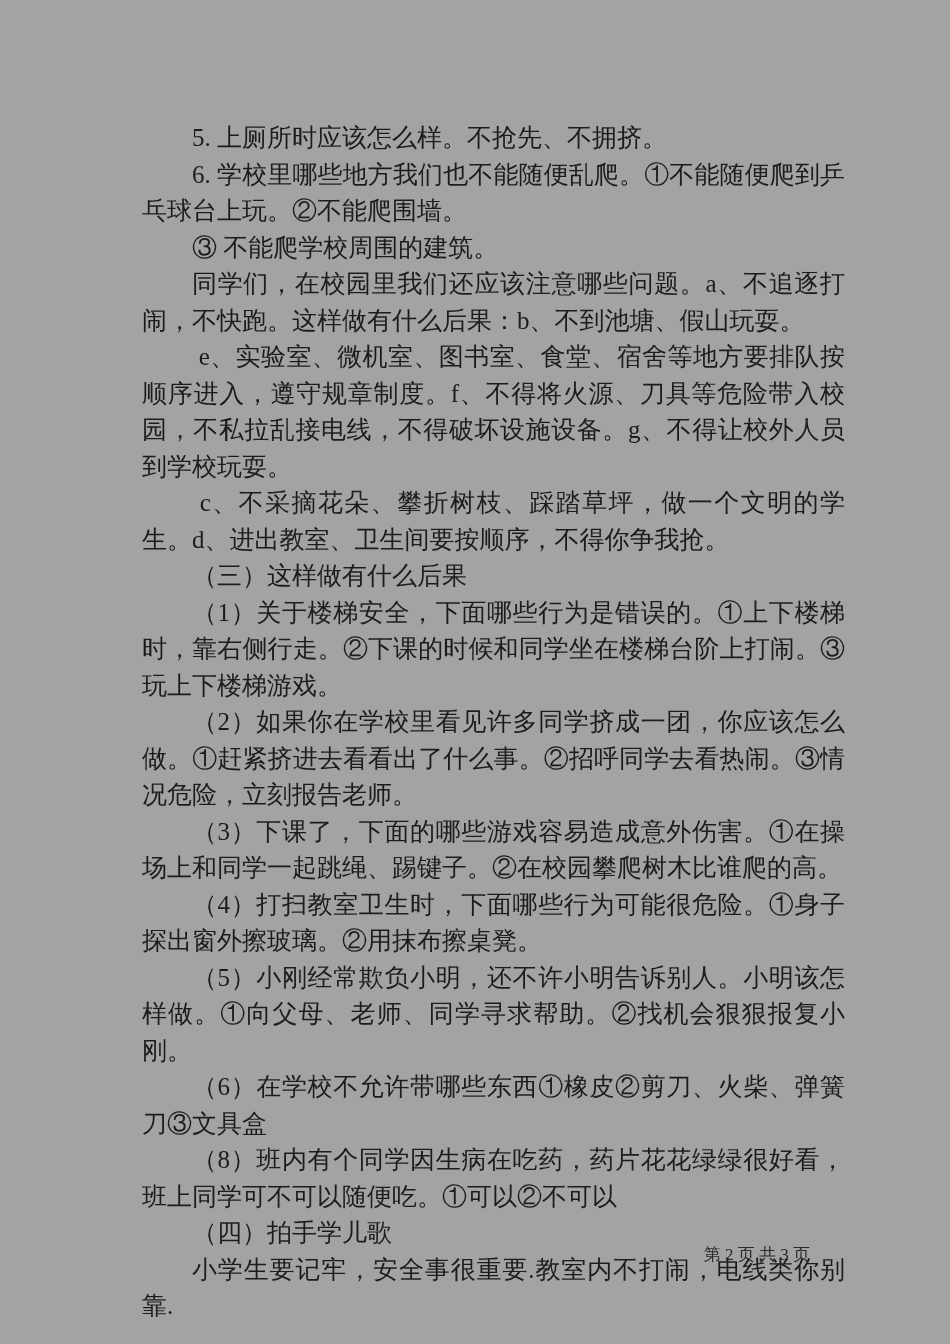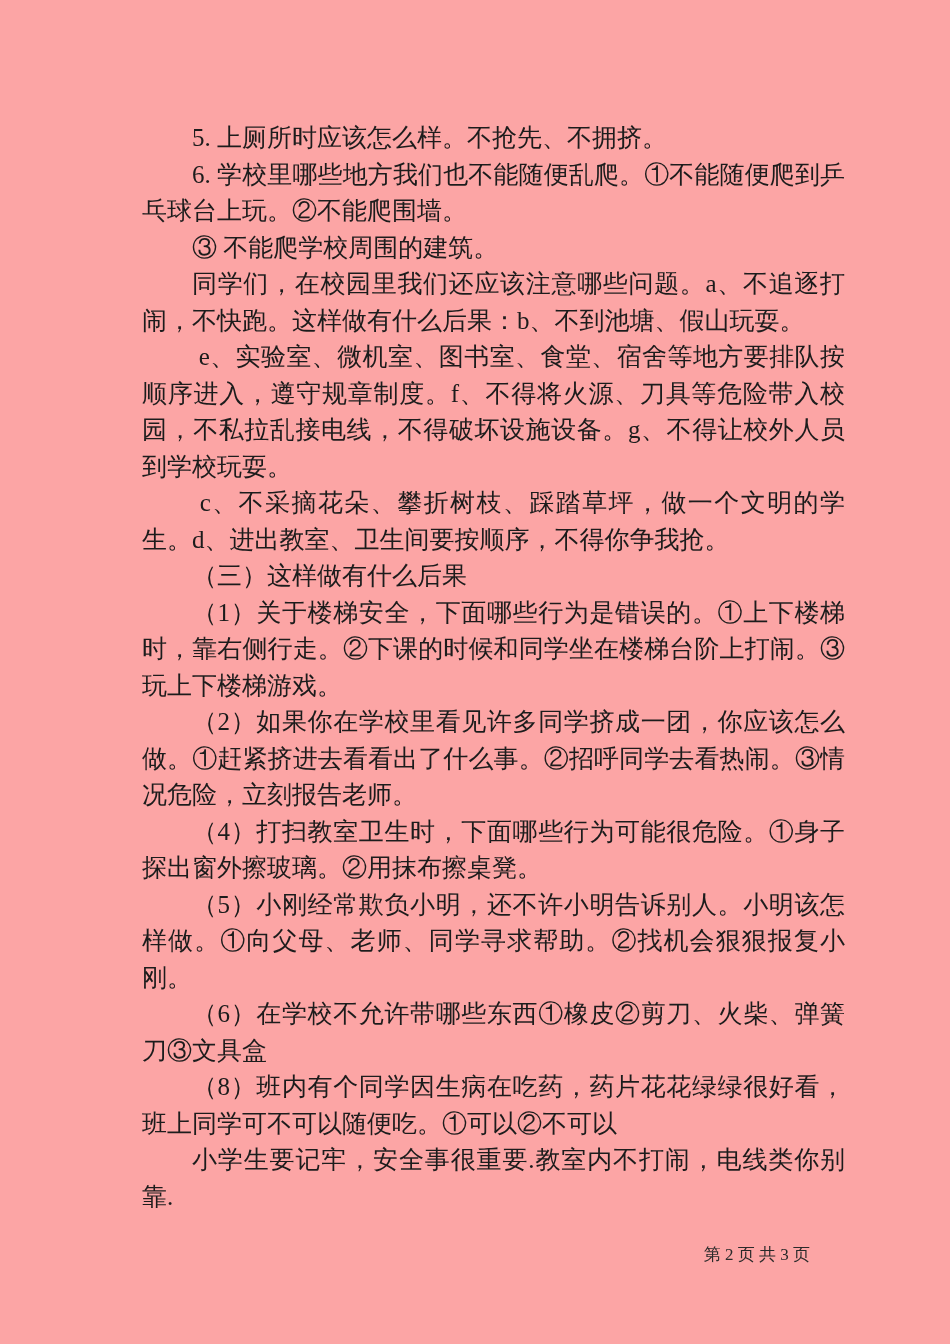"5. 上厕所时应该怎么样。不抢先、不拥挤。" .page { background: #fca5a5 -> #a3a3a3 }
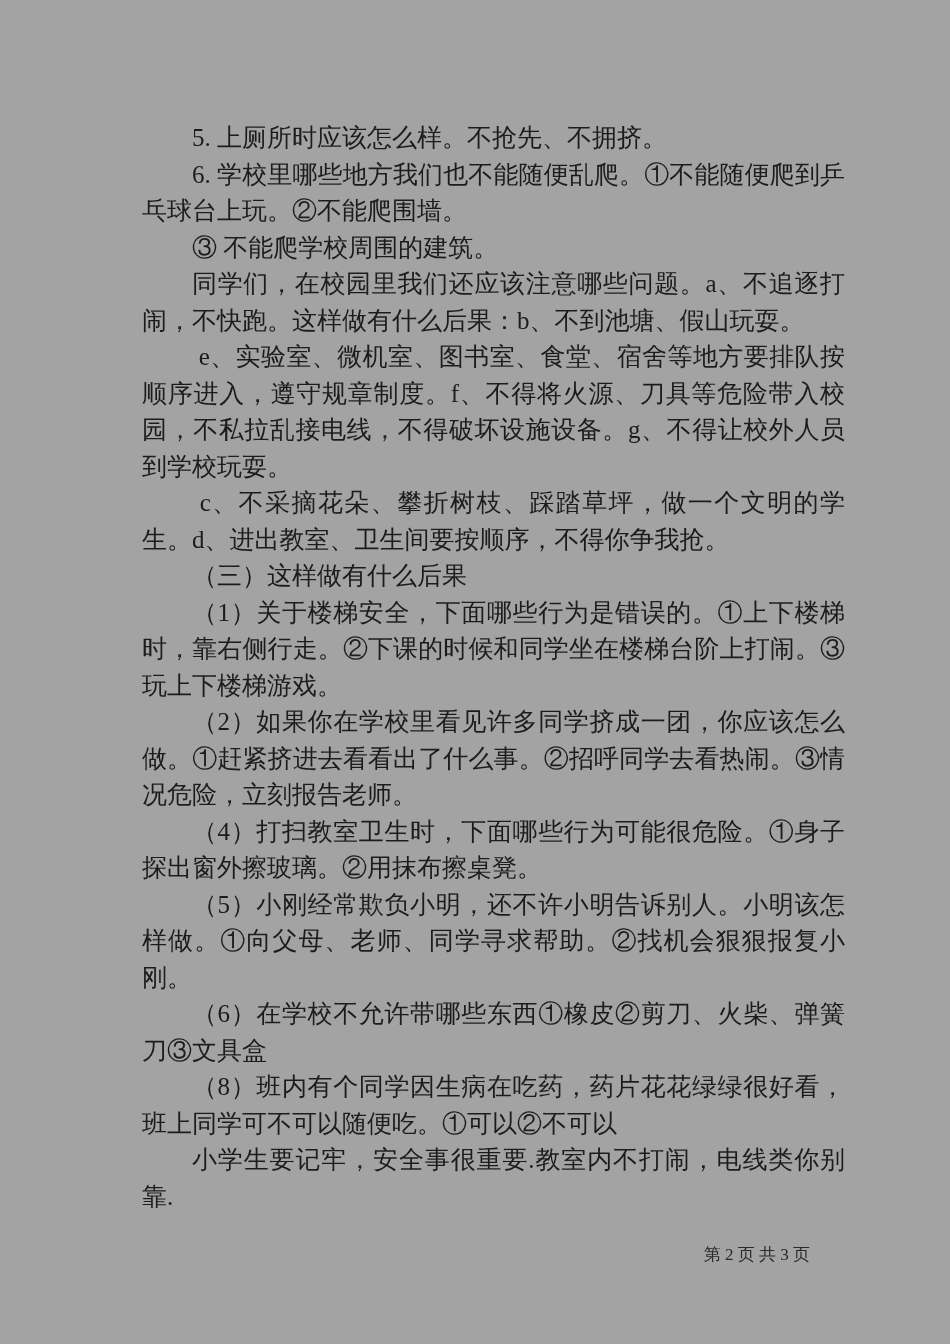"（3）下课了，下面的哪些游戏容易造成意外伤害。①在操场上和同学一起跳绳、踢键子。" p { html: none -> <p>（3）下课了，下面的哪些游戏容易造成意外伤害。①在操场上和同学一起跳绳、踢键子。②在校园攀爬树木比谁爬的高。</p> }
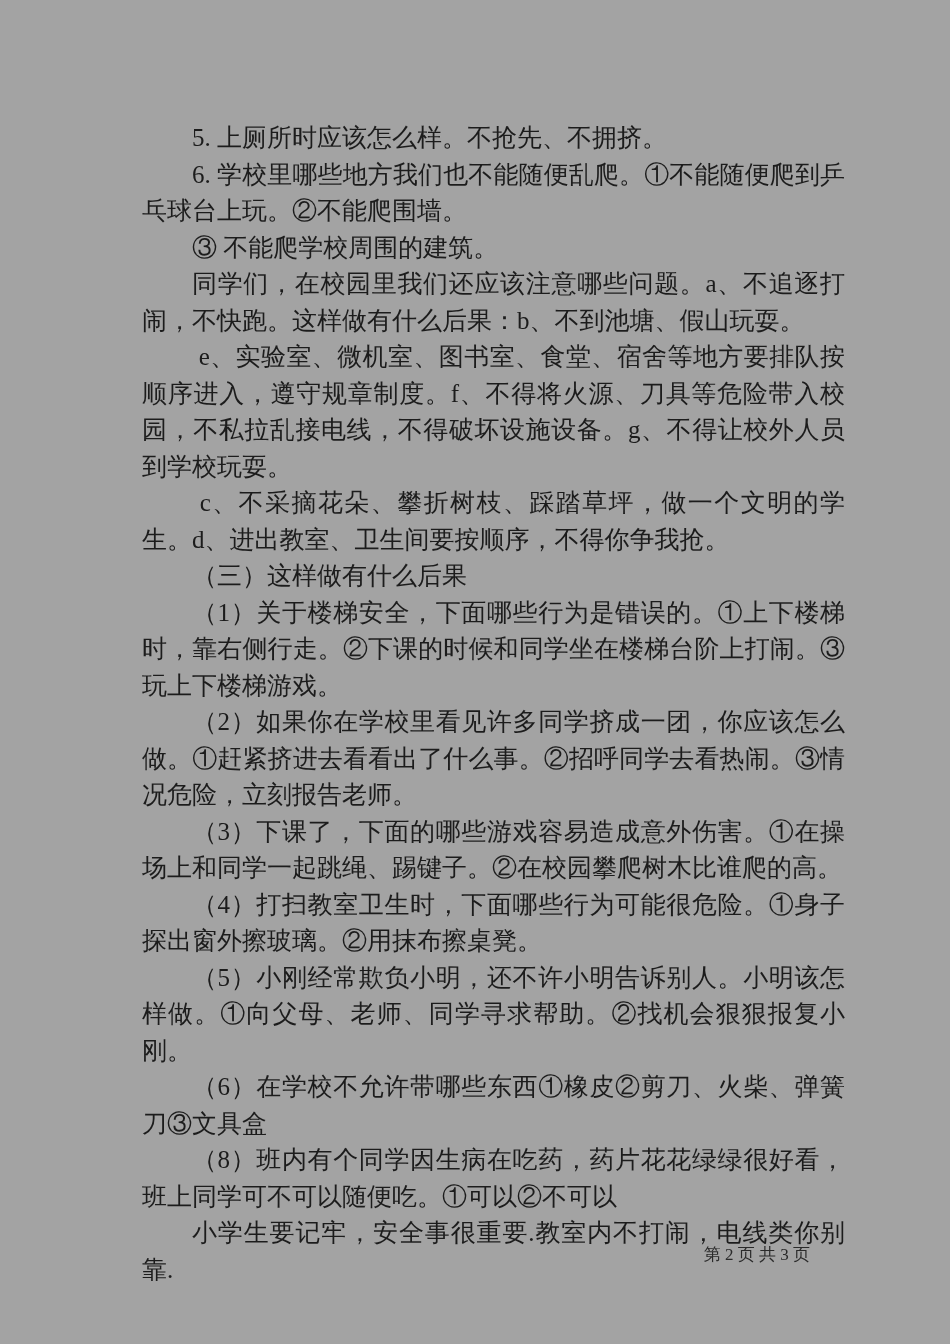"（四）拍手学儿歌" p { html: none -> <p>（四）拍手学儿歌</p> }
